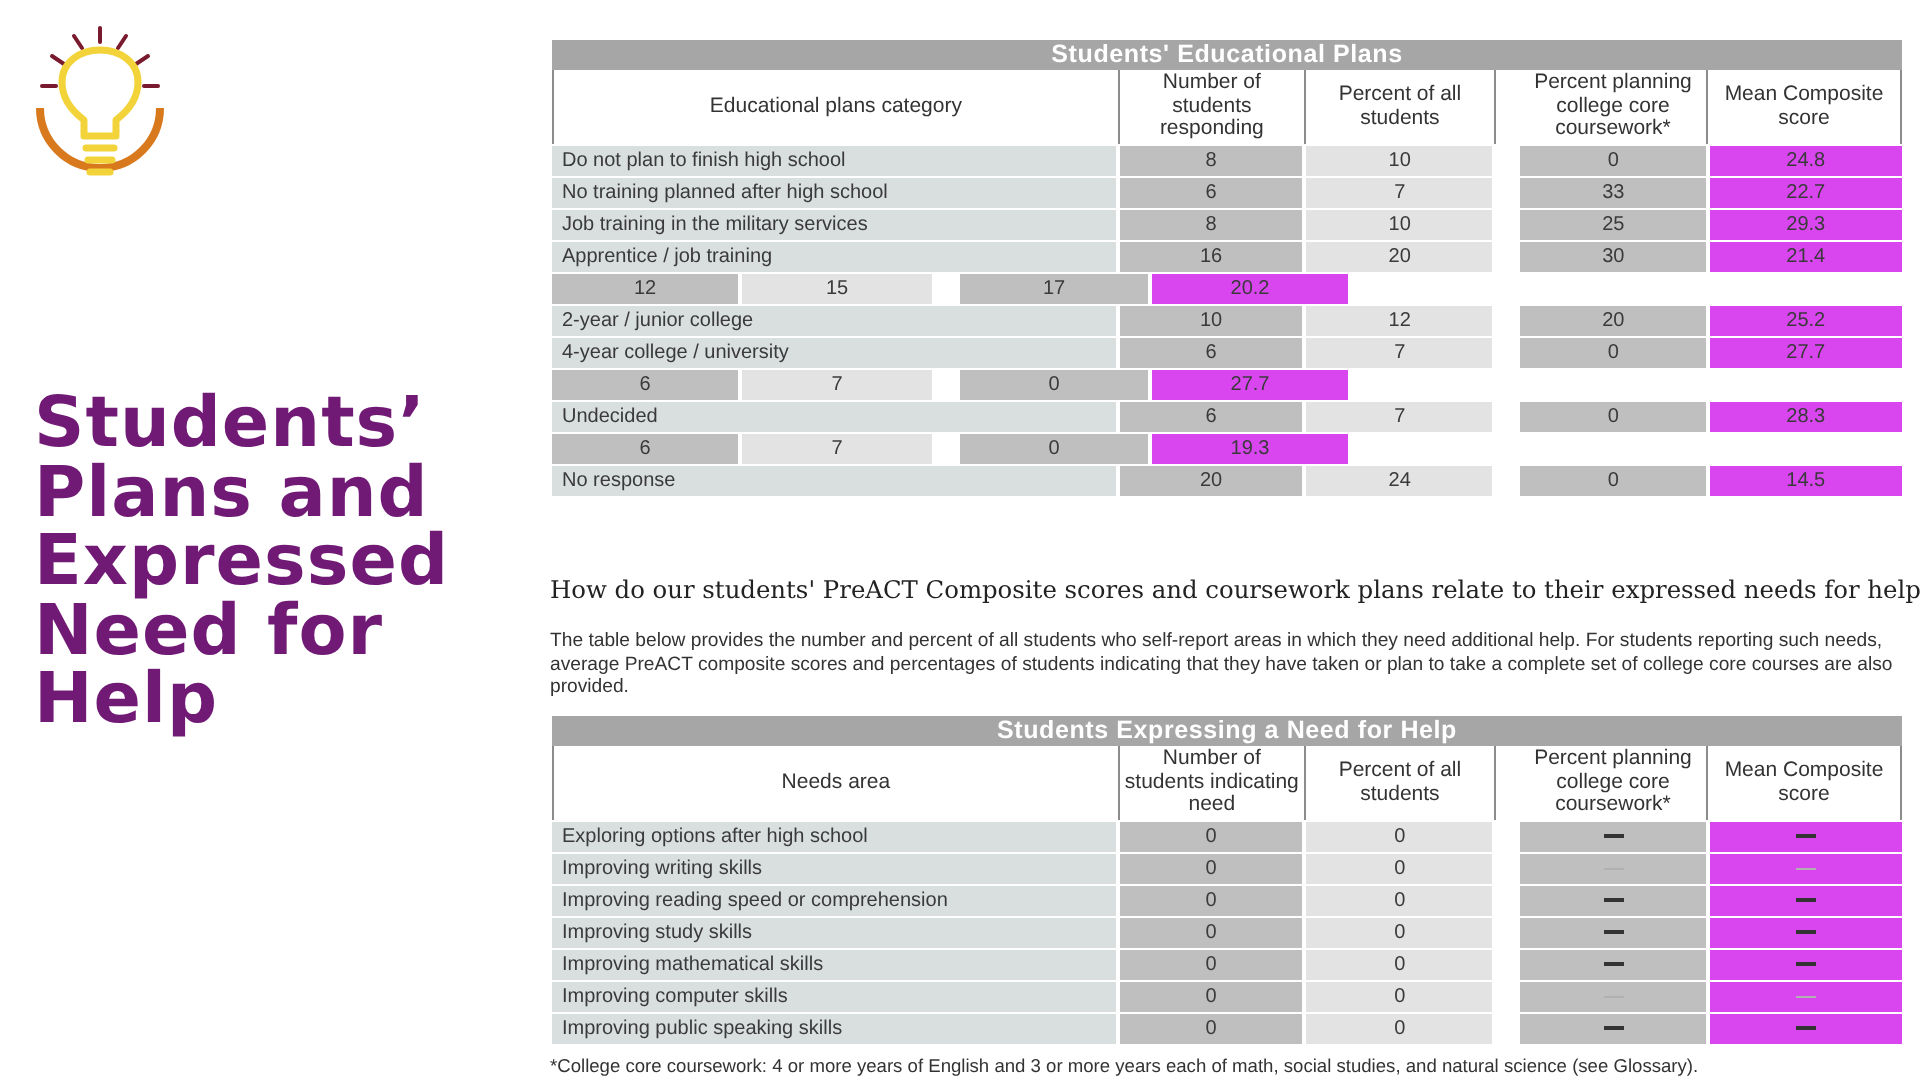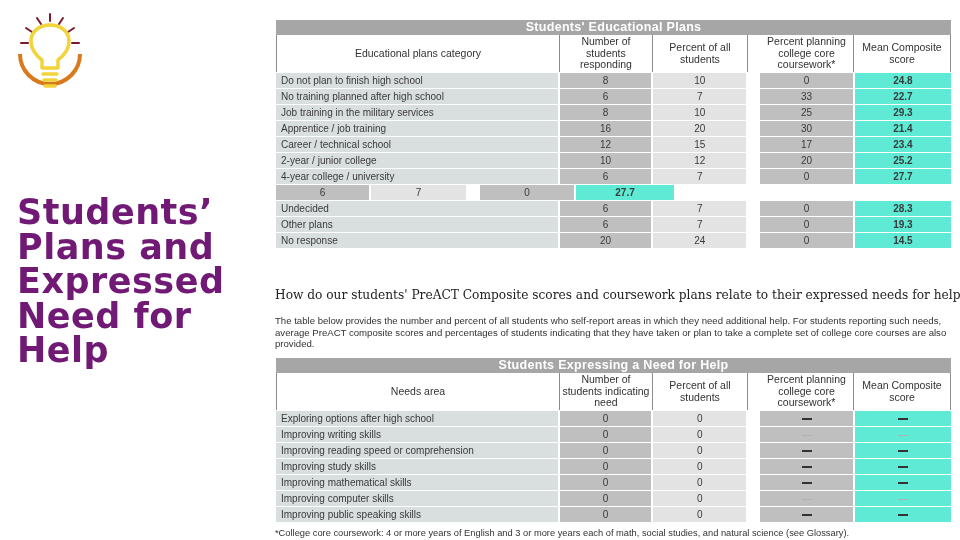"24.8" .row .c4 { background: #5eead4 -> #d946ef; font-weight: bold -> none }
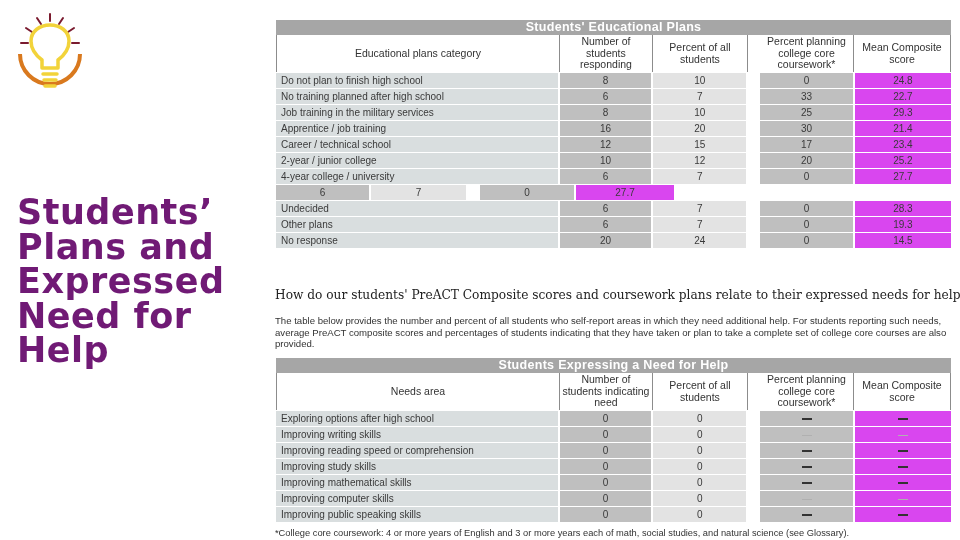"Career / technical school" div.c0 { html: <div>Career / technical school</div> -> none }
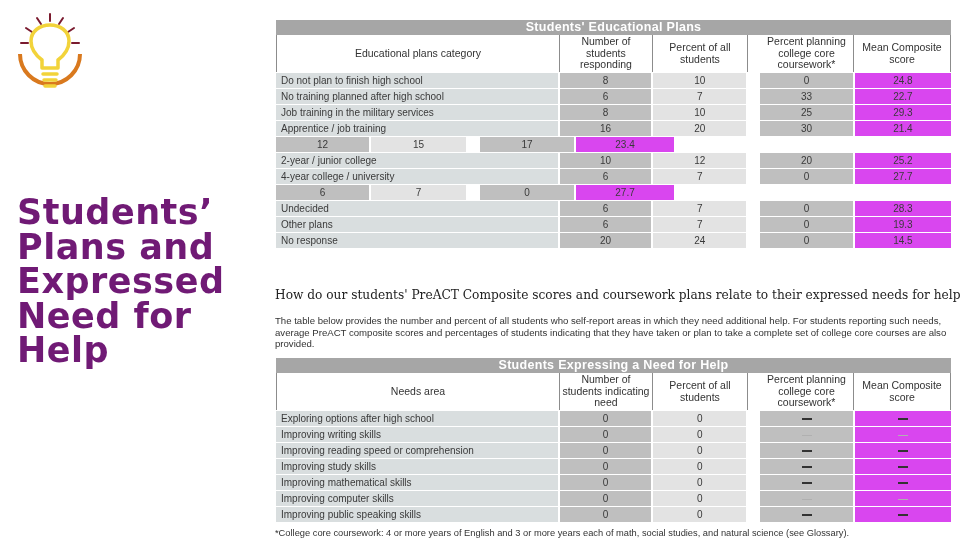"23.4" div.c4 { text: 23.4 -> 20.2 }
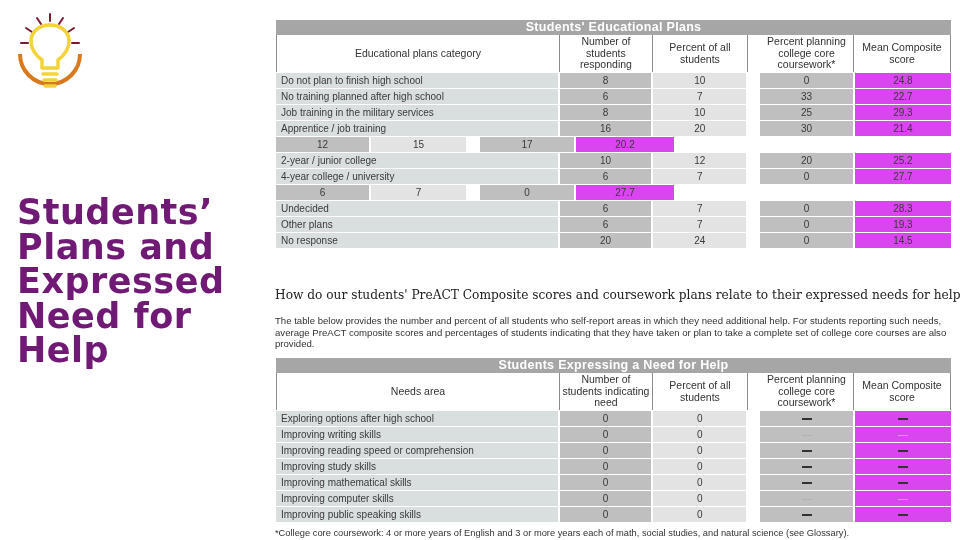"Other plans" div.c0 { html: <div>Other plans</div> -> none }
